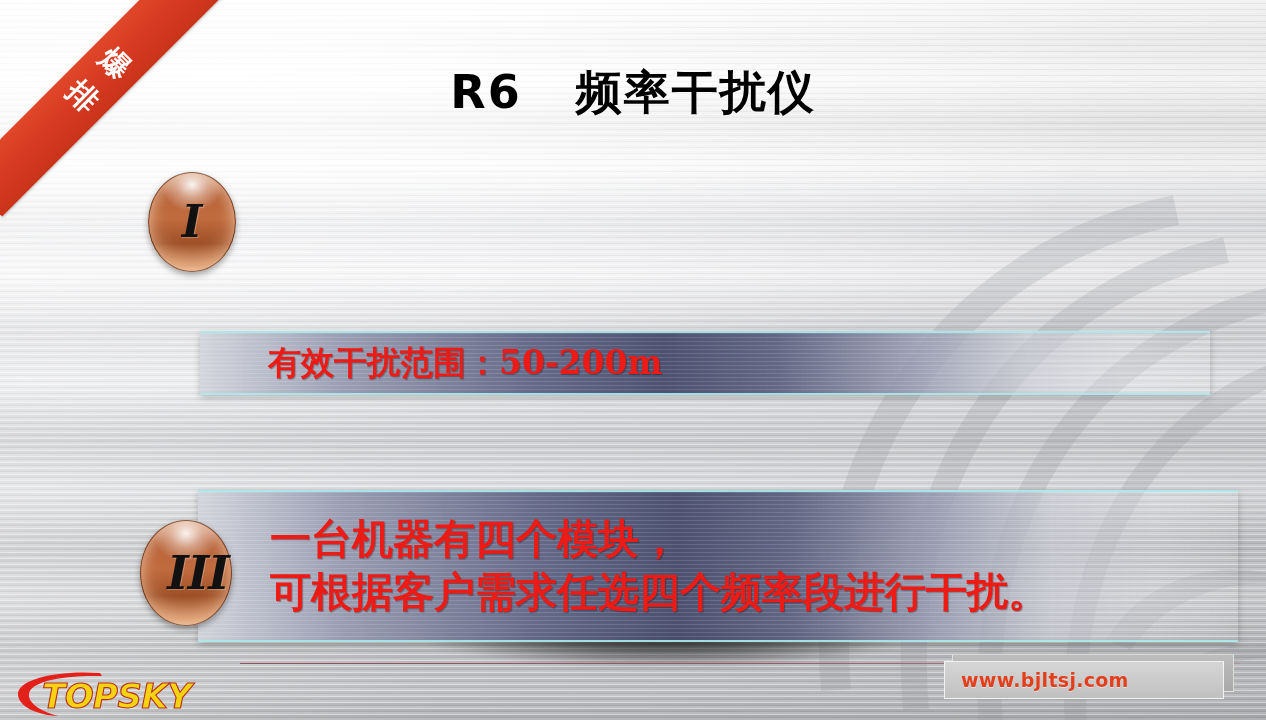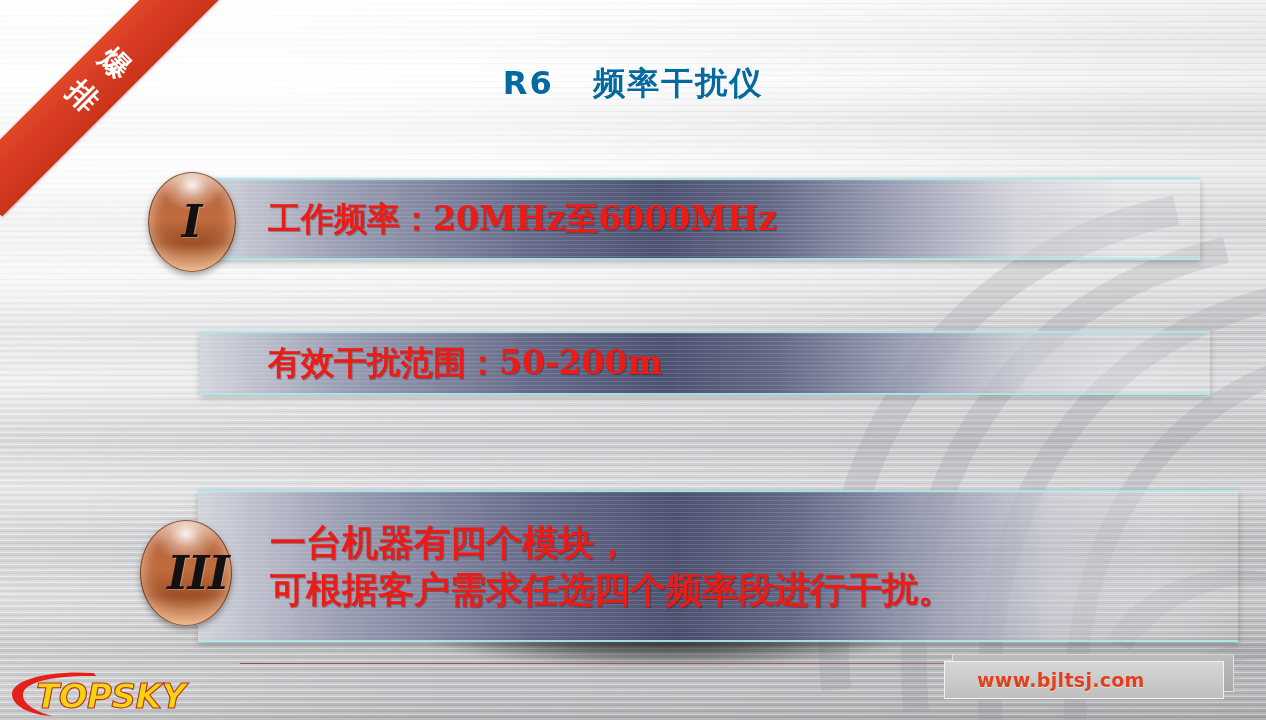"R6 频率干扰仪" .title { color: #0369a1 -> #000000; font-size: 32px -> 46px }
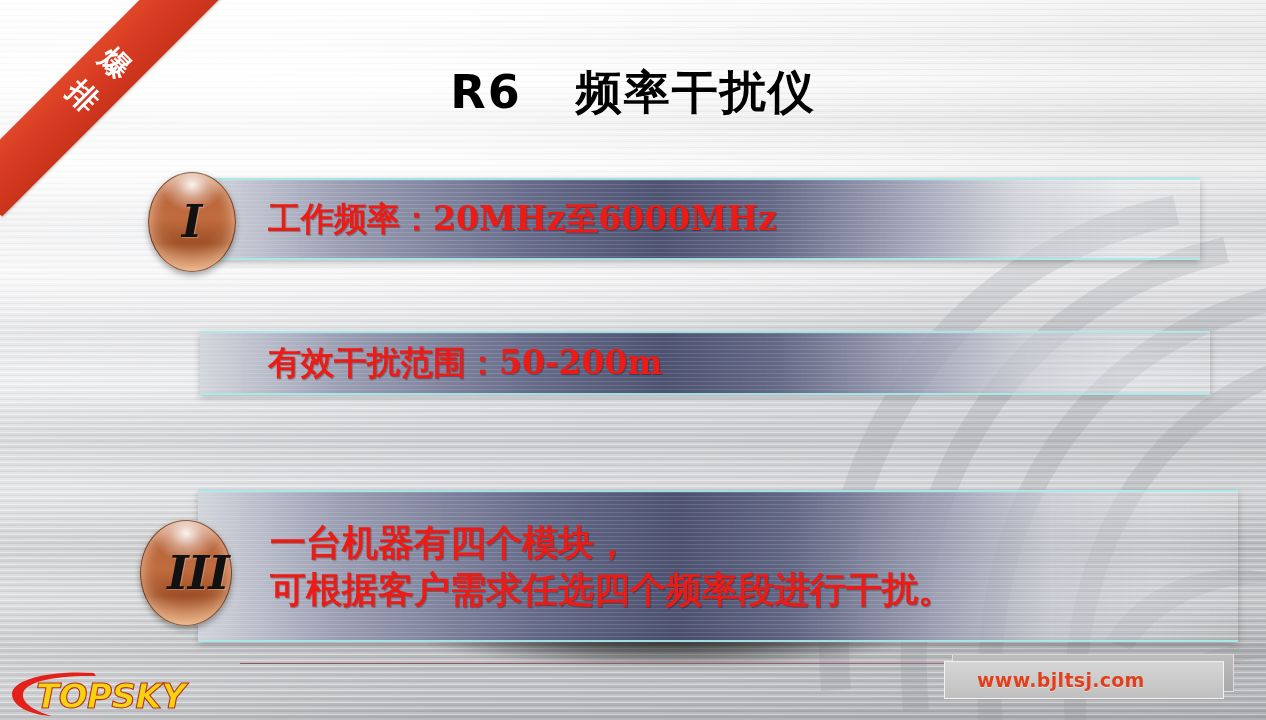"工作频率：20MHz至6000MHz" div.bar { html: <div> <div>工作频率：20MHz至6000MHz</div> </div> -> none }
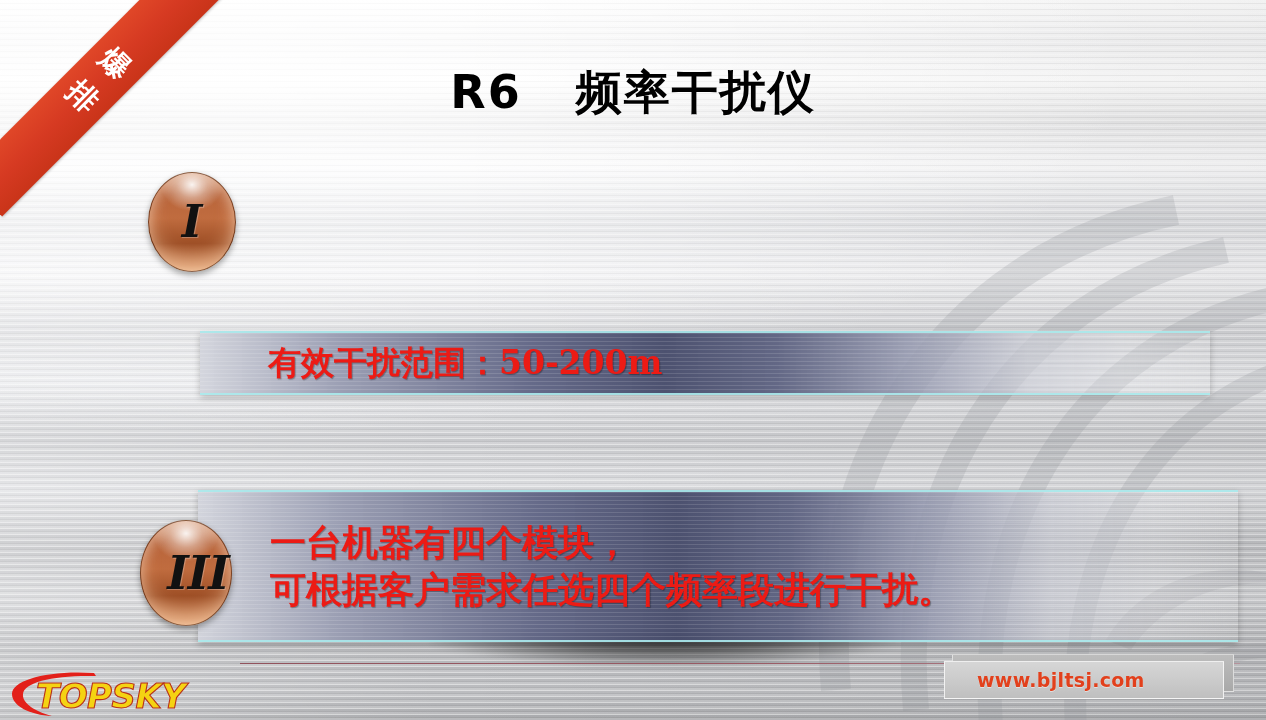"一台机器有四个模块，" #row3 .bar-text { font-size: 36px -> 41px }
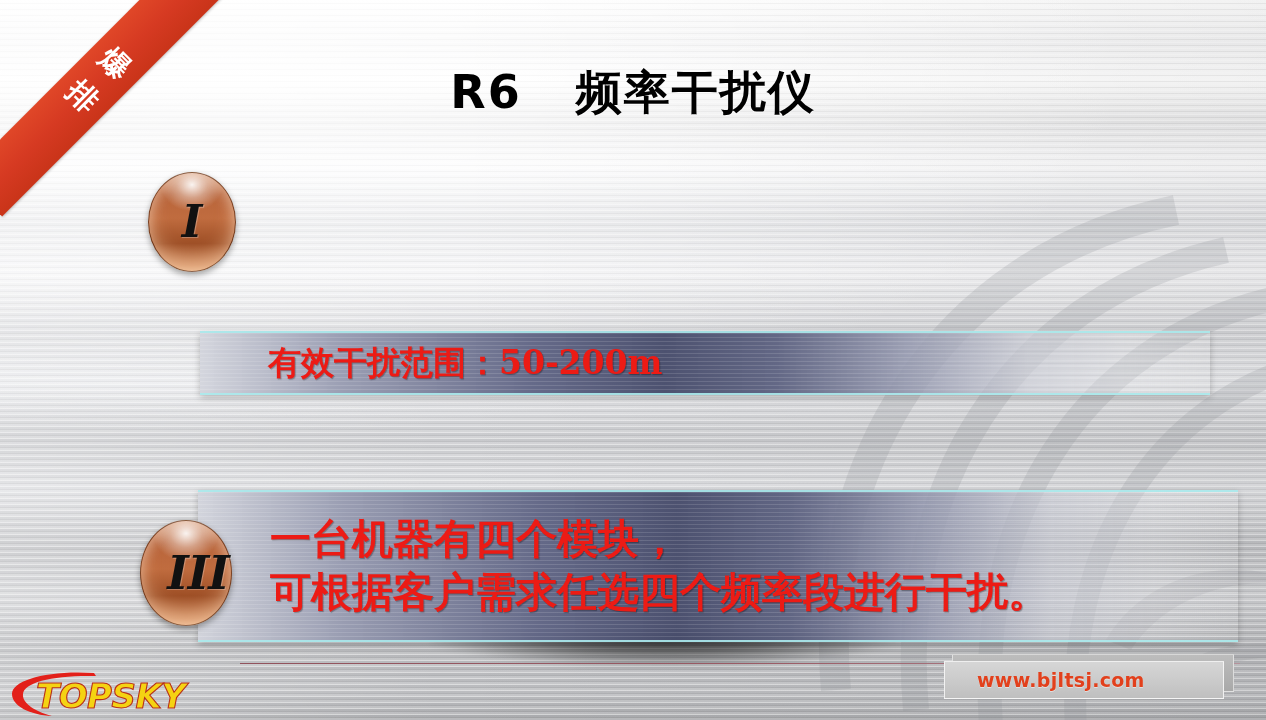"TOPSKY" .logo { left: 8px -> 14px }
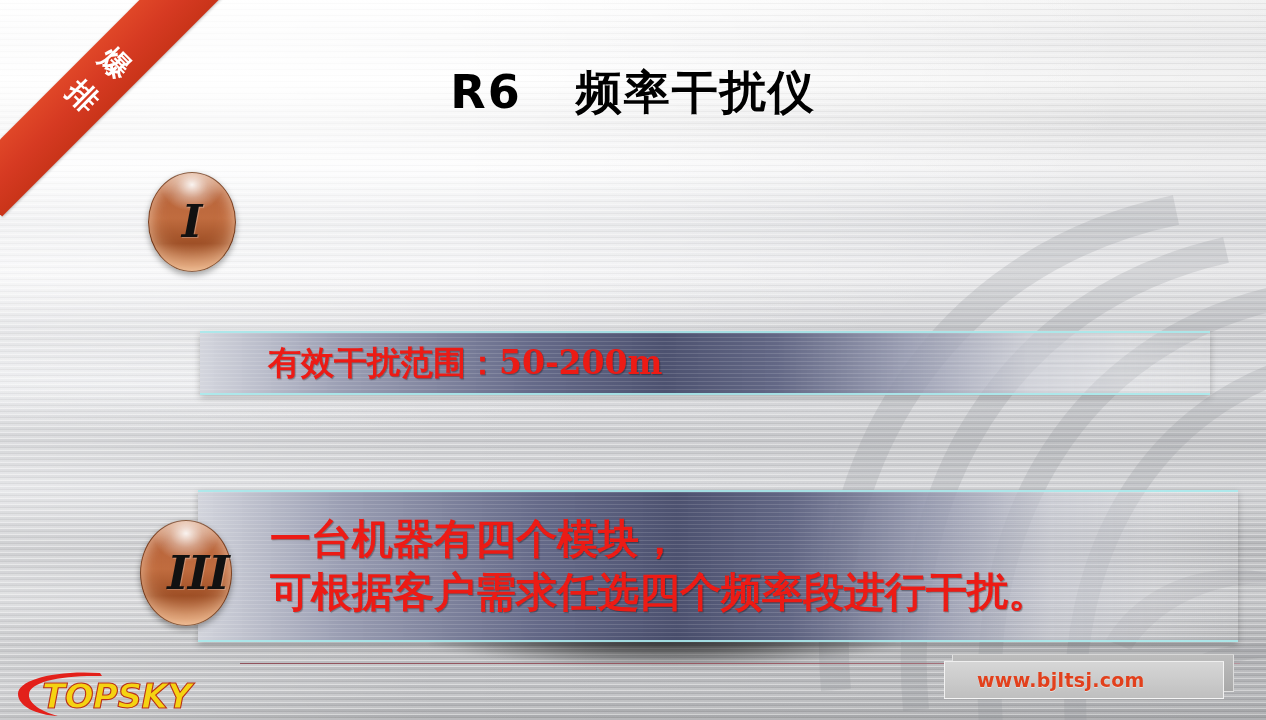"www.bjltsj.com" .url-front { padding-left: 32px -> 16px }
